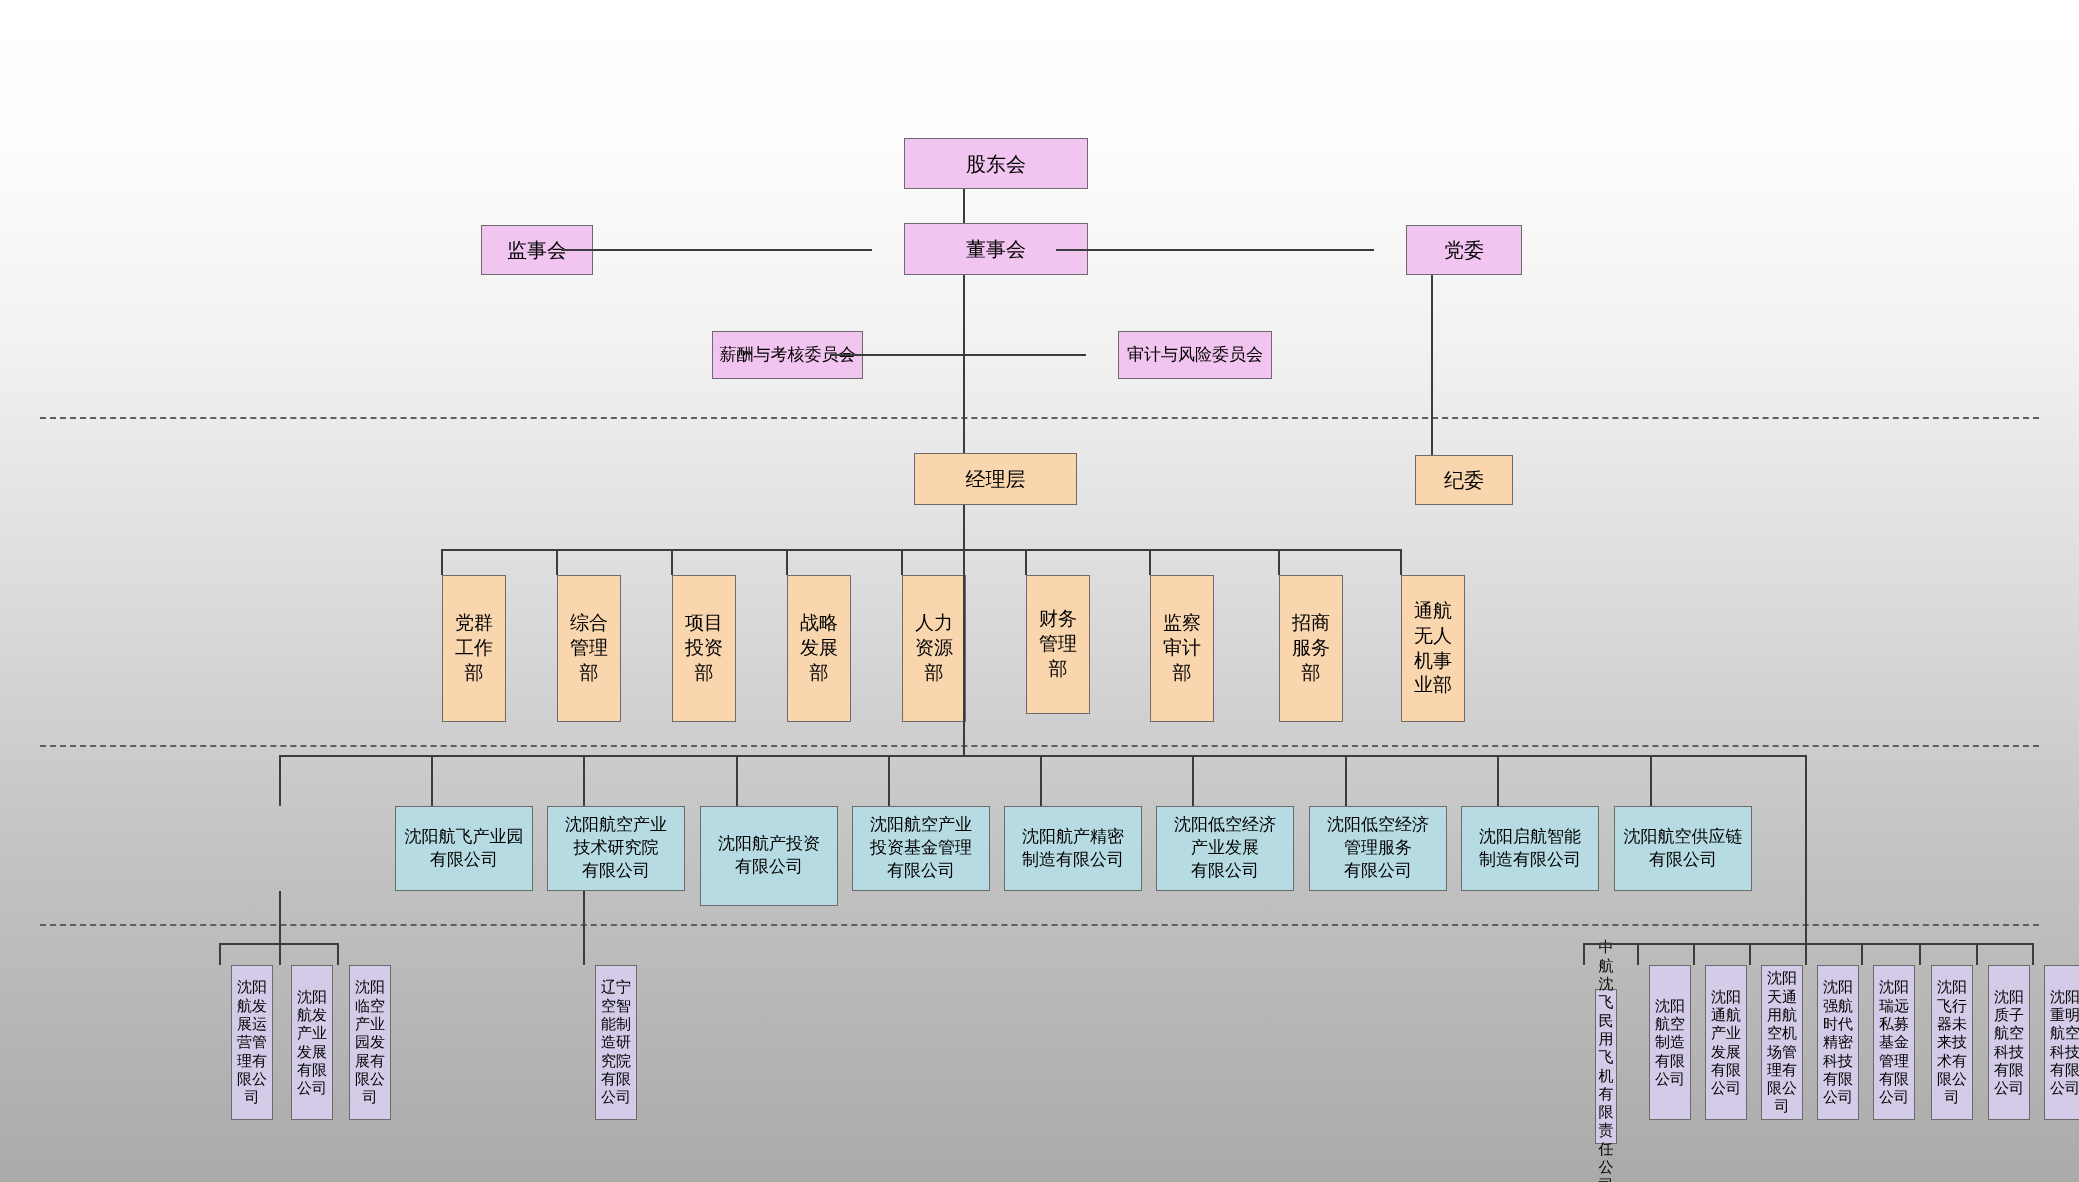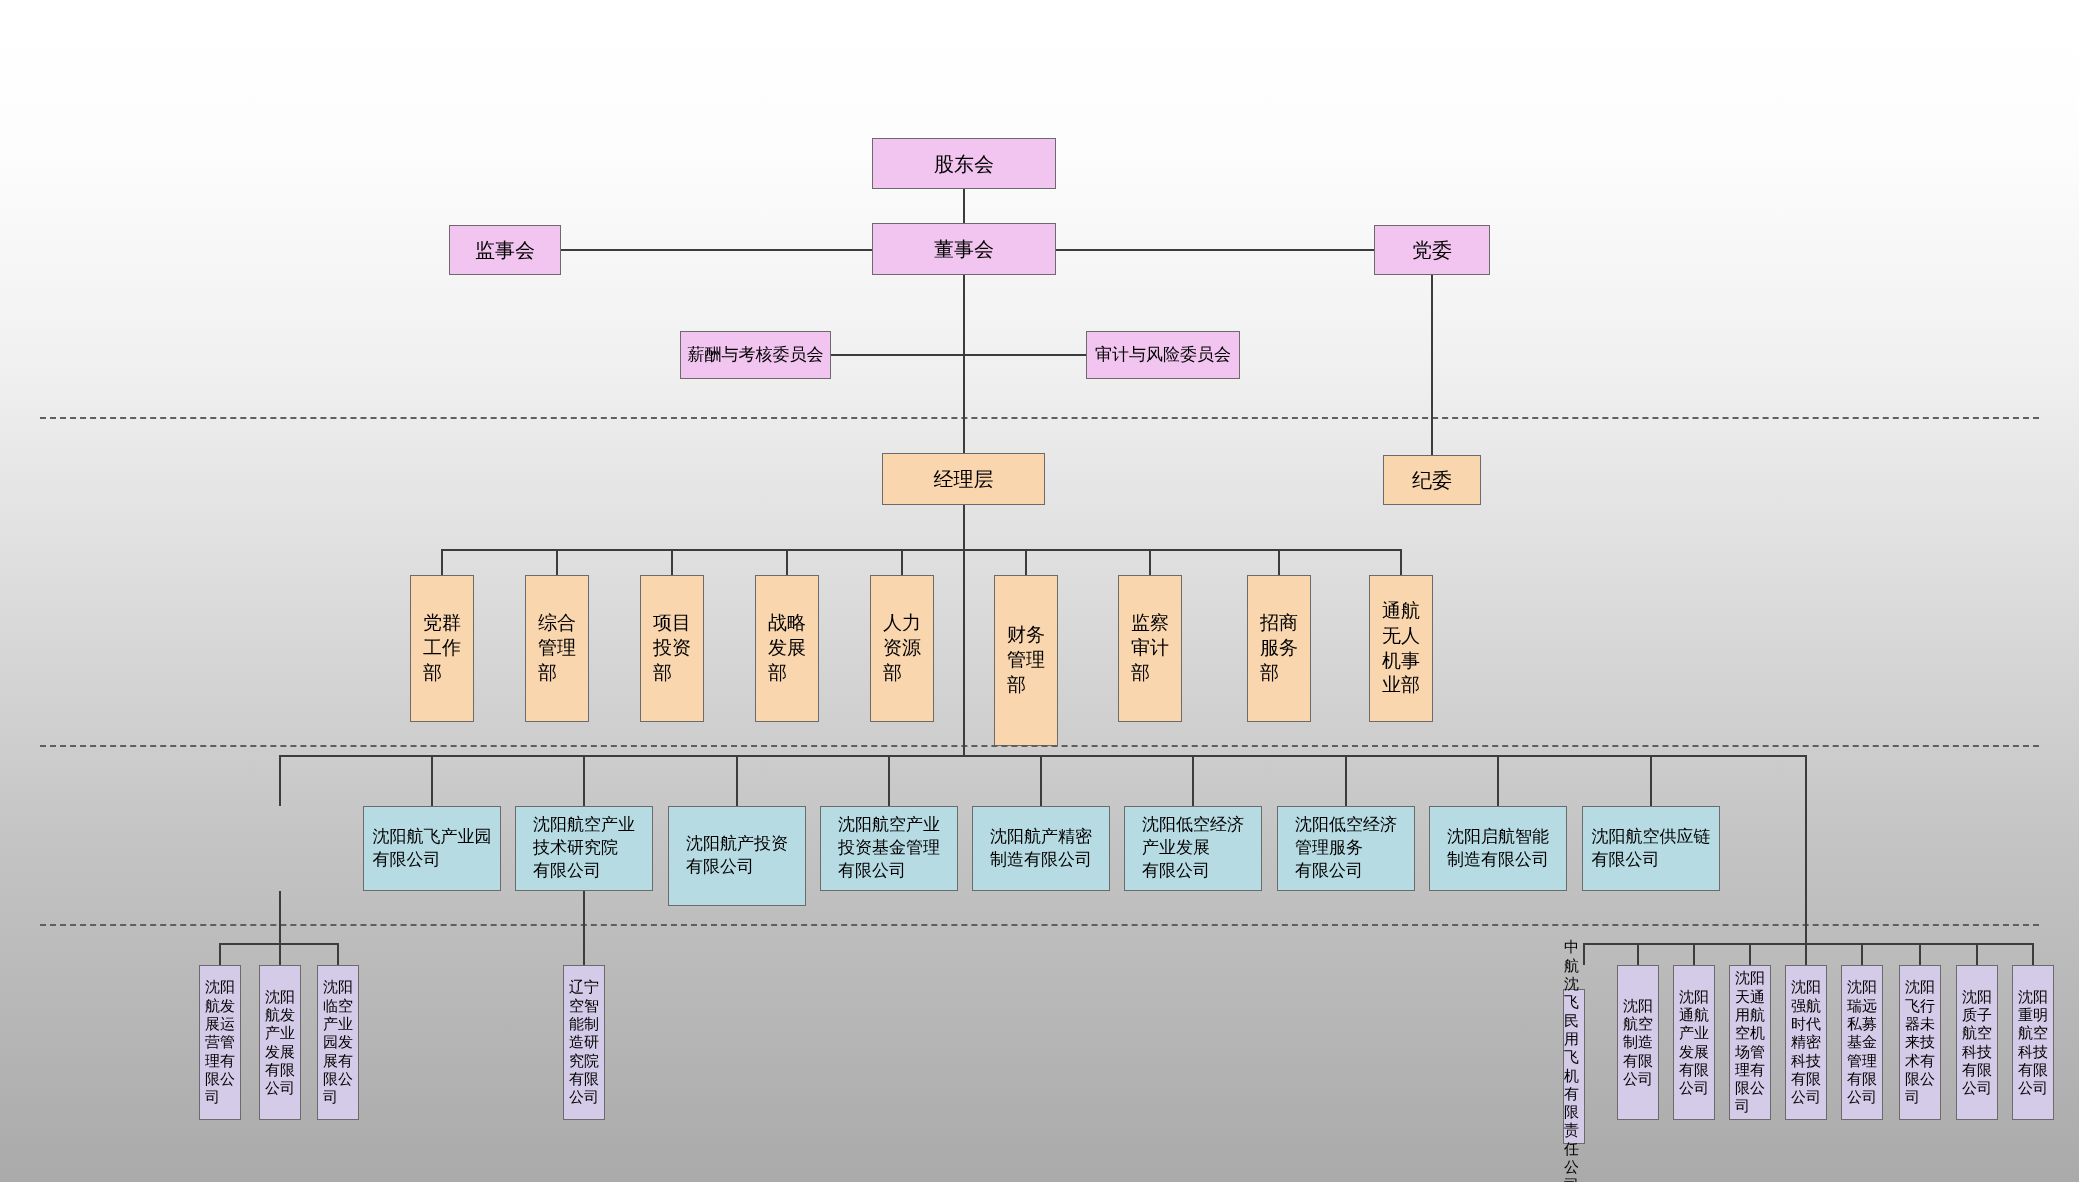"股东会" .b { margin-left: none -> 32px; text-align: left -> center }
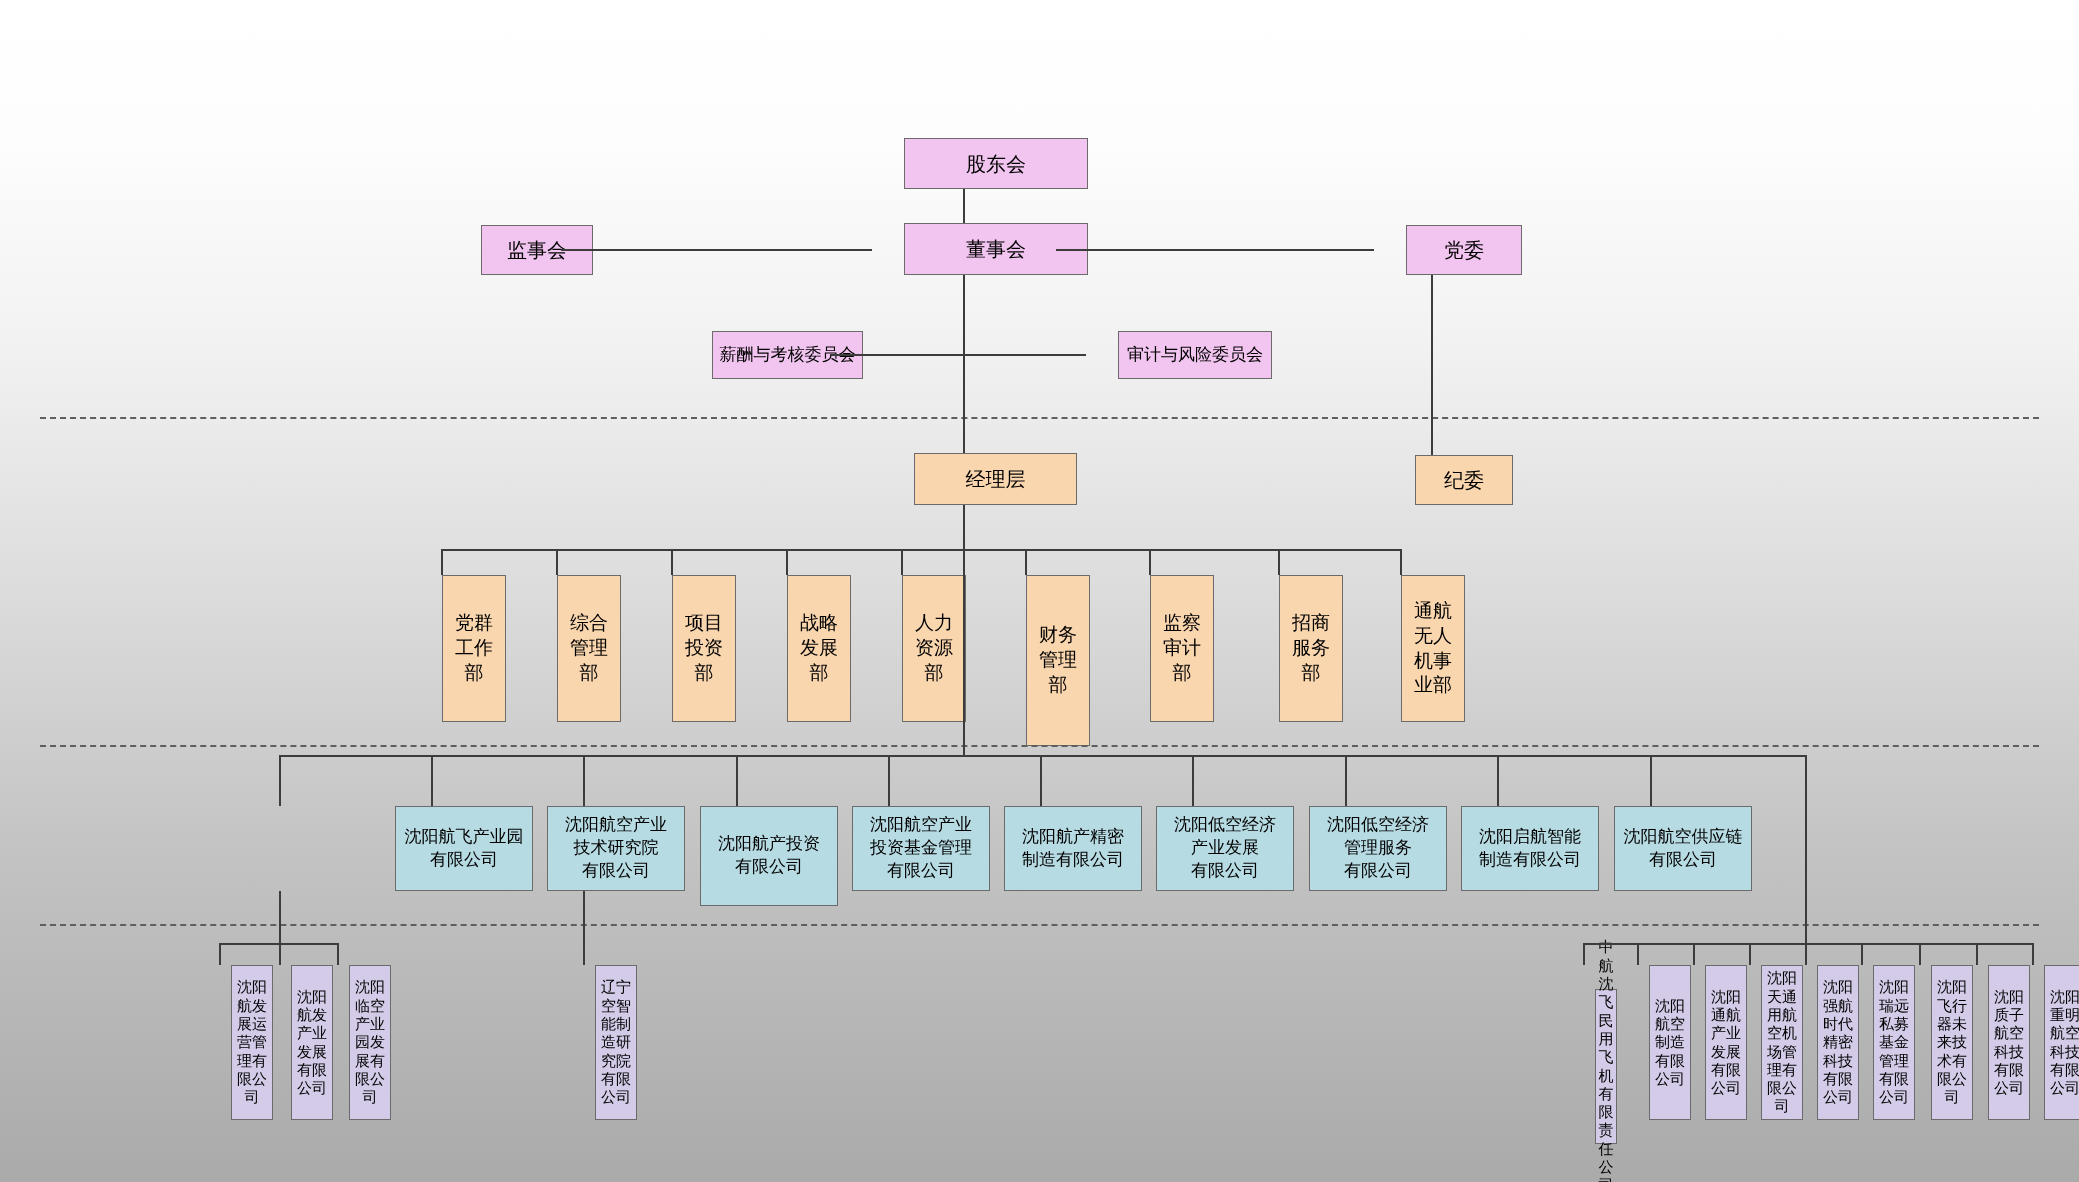"财务" div.b { height: 171px -> 139px }
